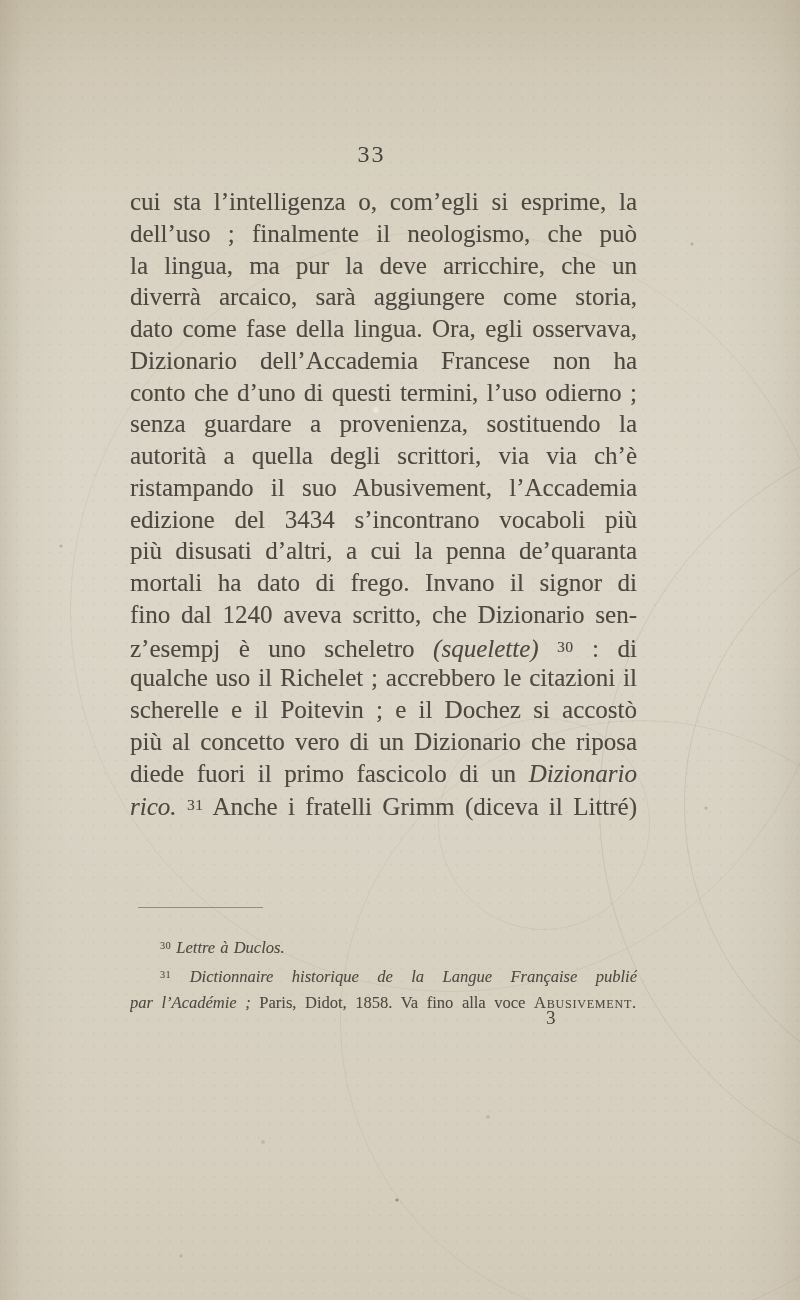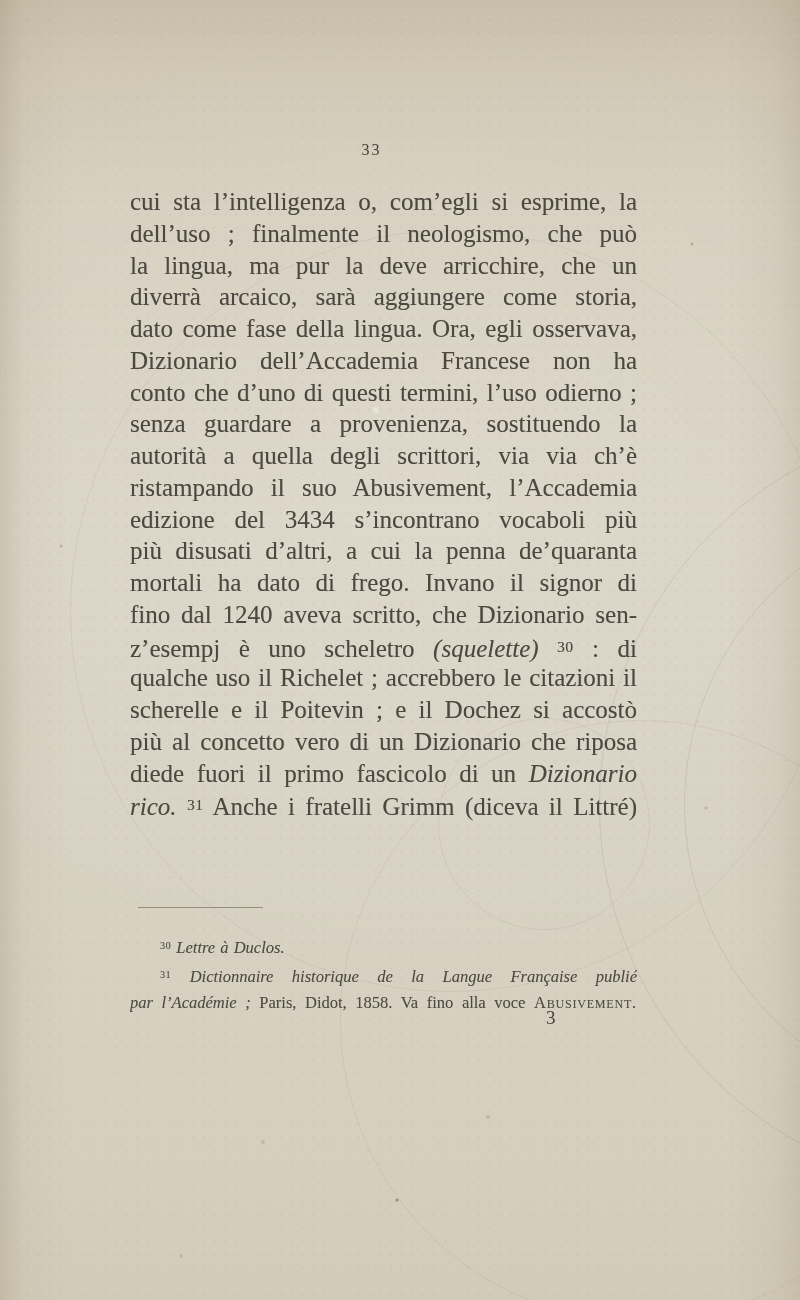"33" .pageno { font-size: 16px -> 24px }
